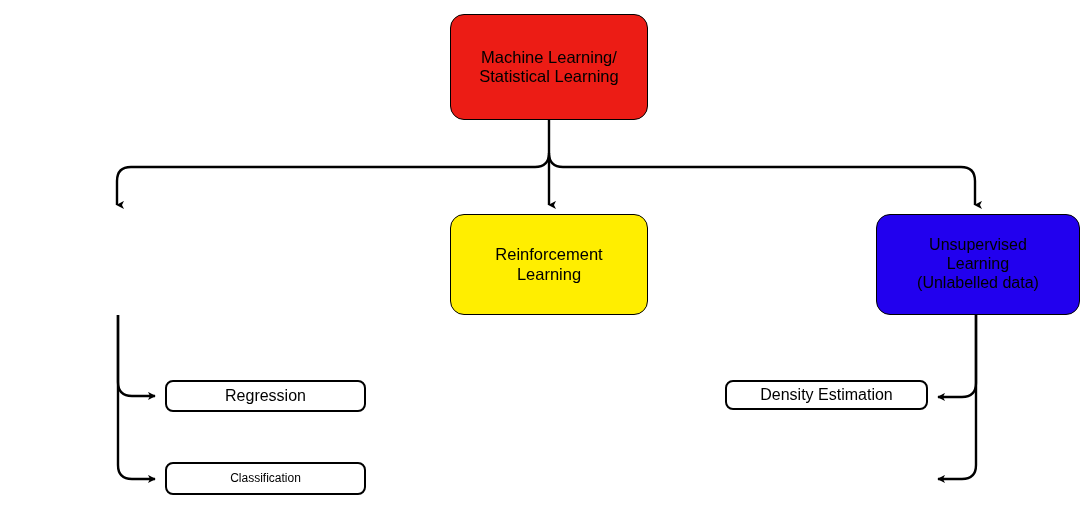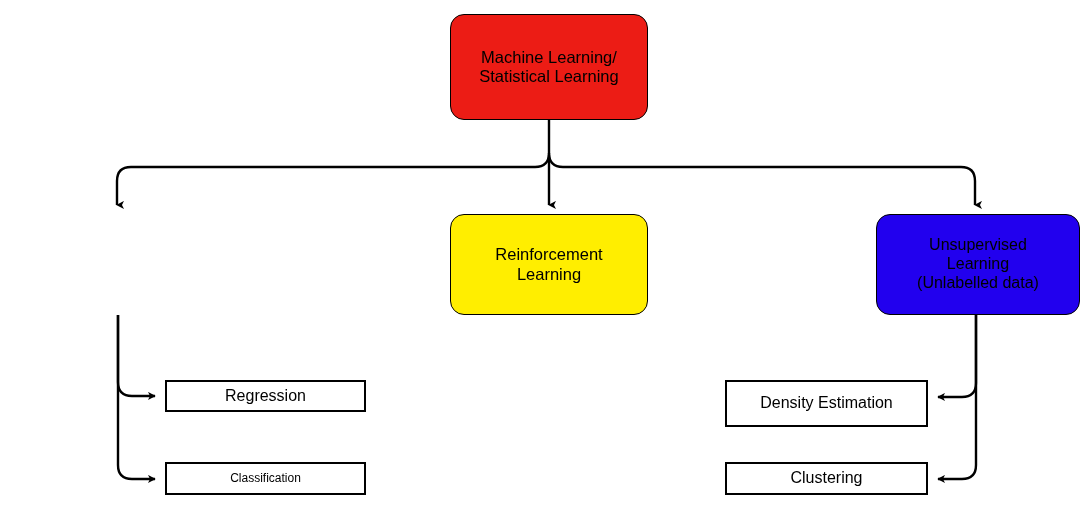"Regression" .node-rect { border-radius: 0 -> 8px }
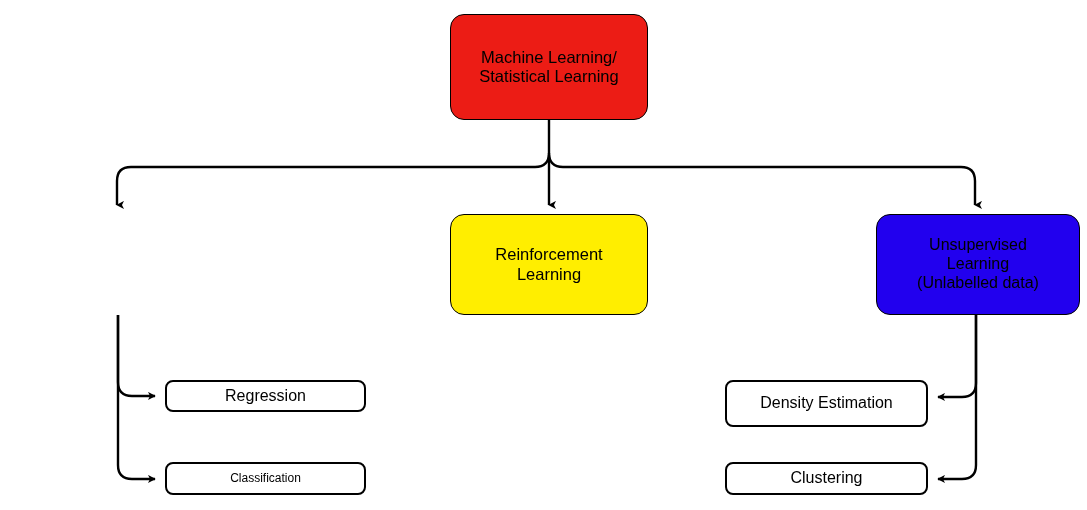"Density Estimation" #node-density { height: 47px -> 30px }
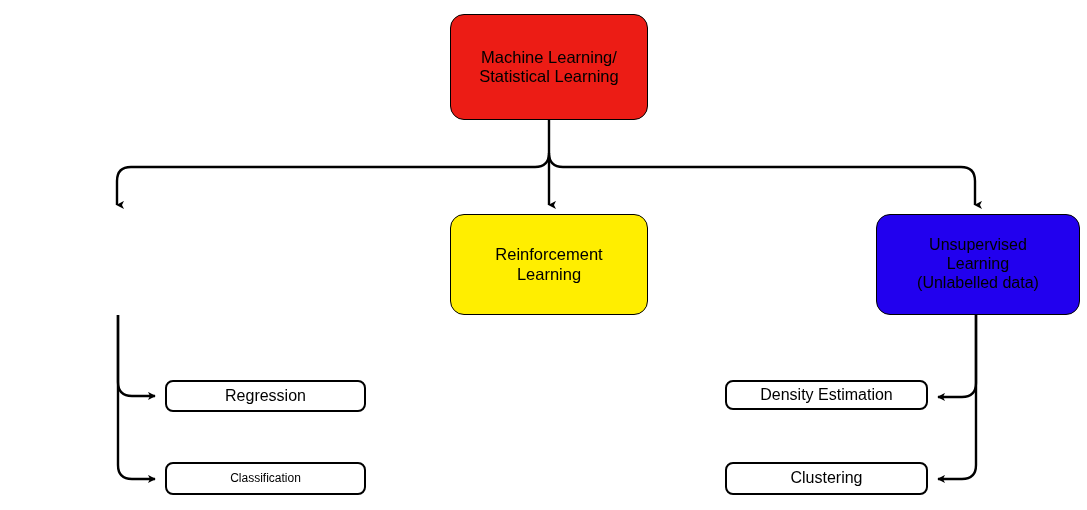"Clustering" div.node { html: <div> <span>Clustering</span> </div> -> none }
